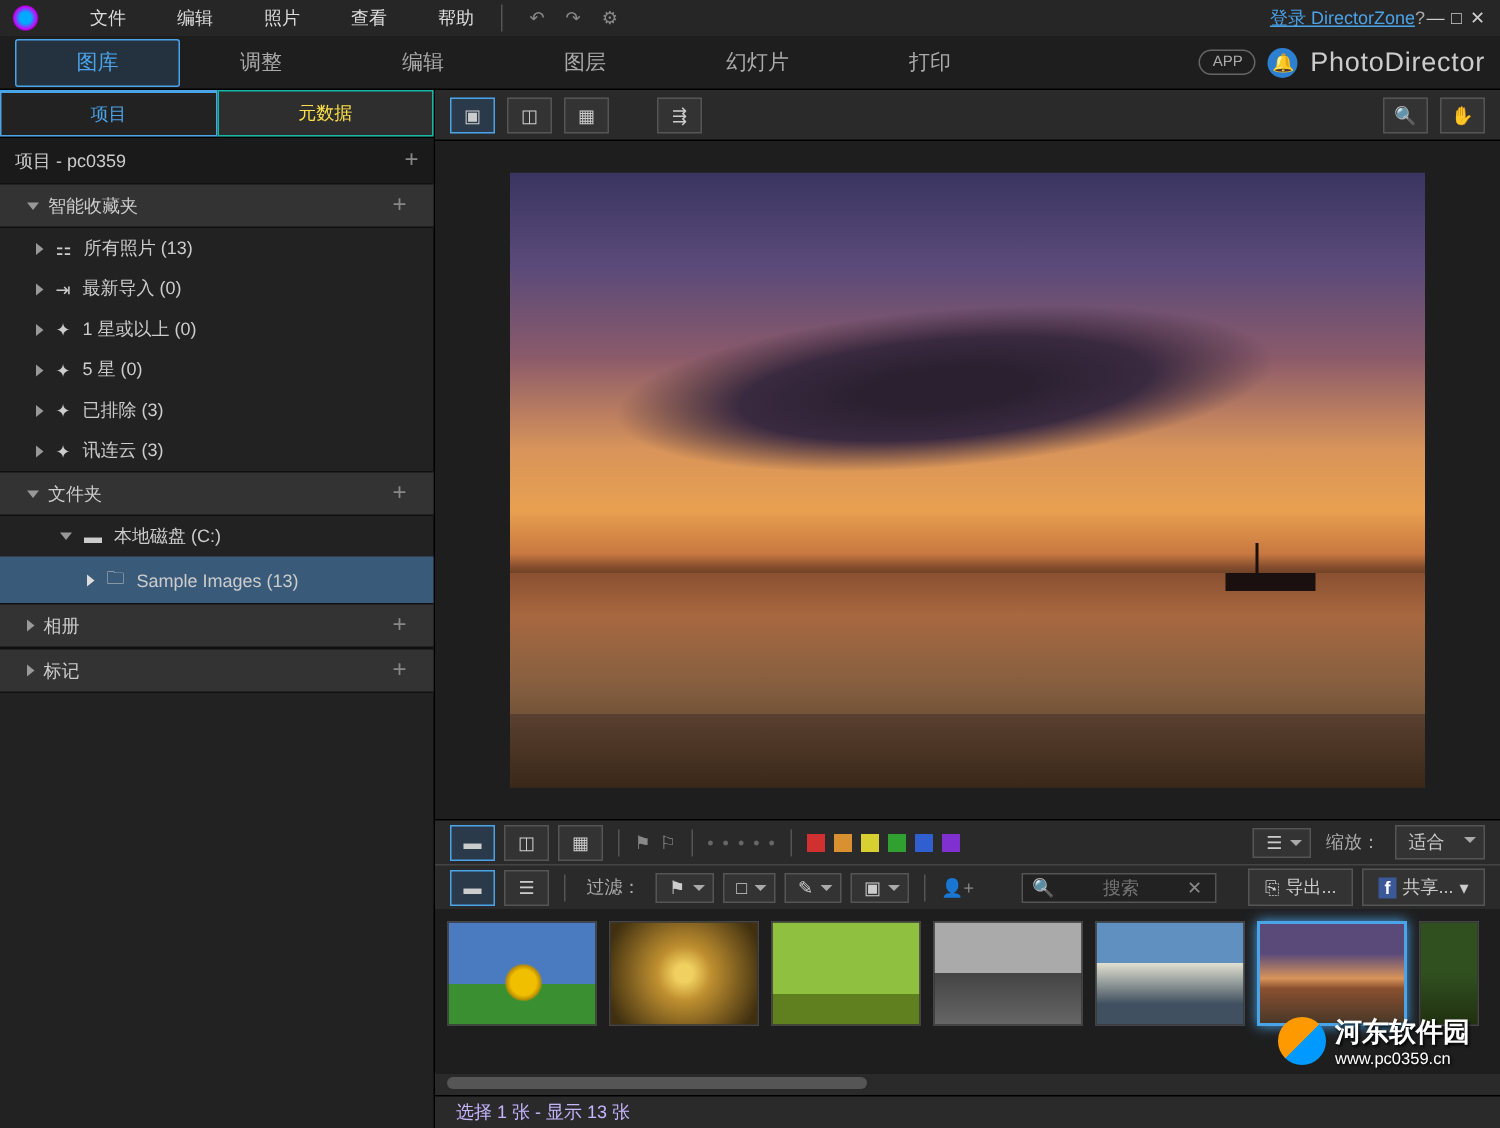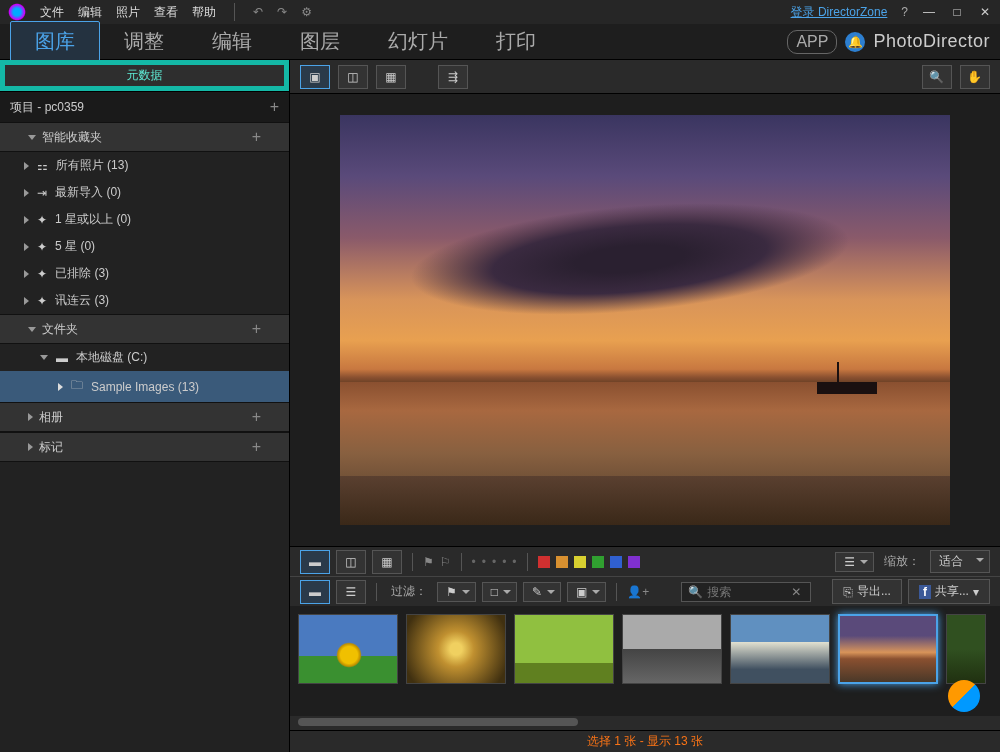"文件" .menu-item { margin-left: none -> 20px }
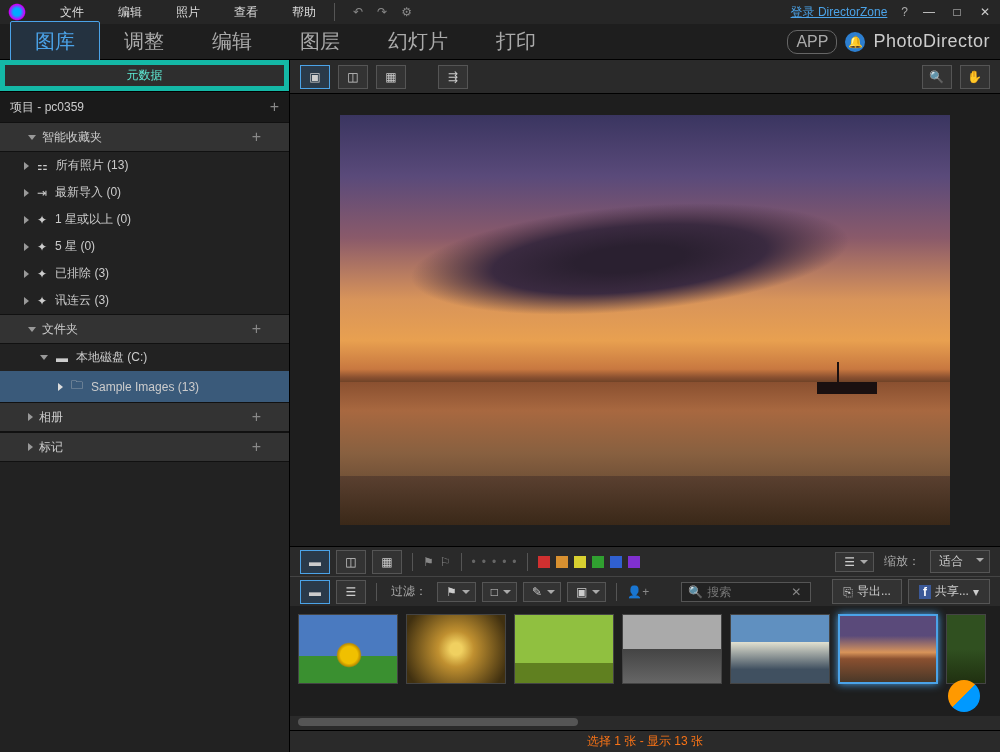"登录 DirectorZone" .titlebar-right { gap: 14px -> 0 }
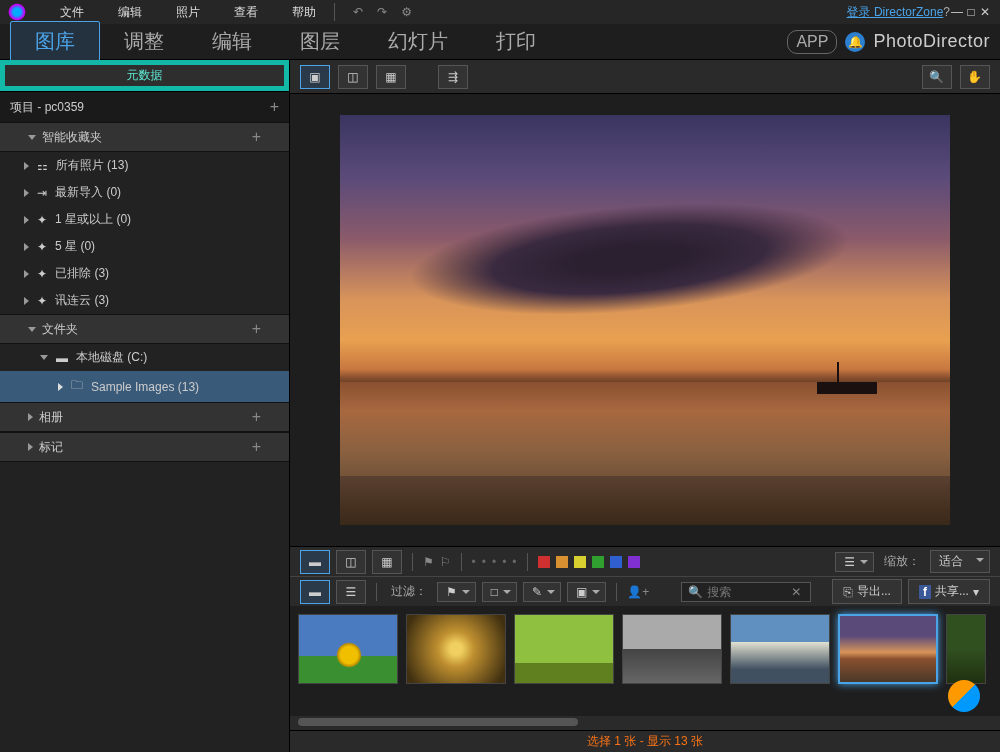"图库" .tab { font-size: 20px -> 14px; padding: 6px 24px -> 6px 40px }
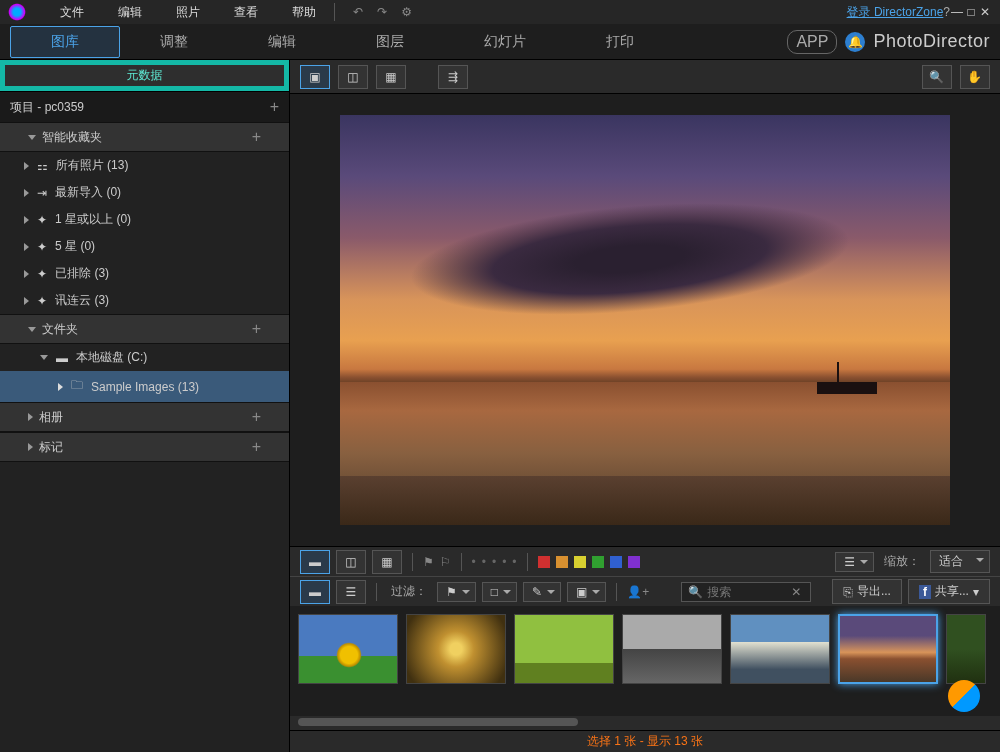"APP" .app-badge { font-size: 16px -> 10px }
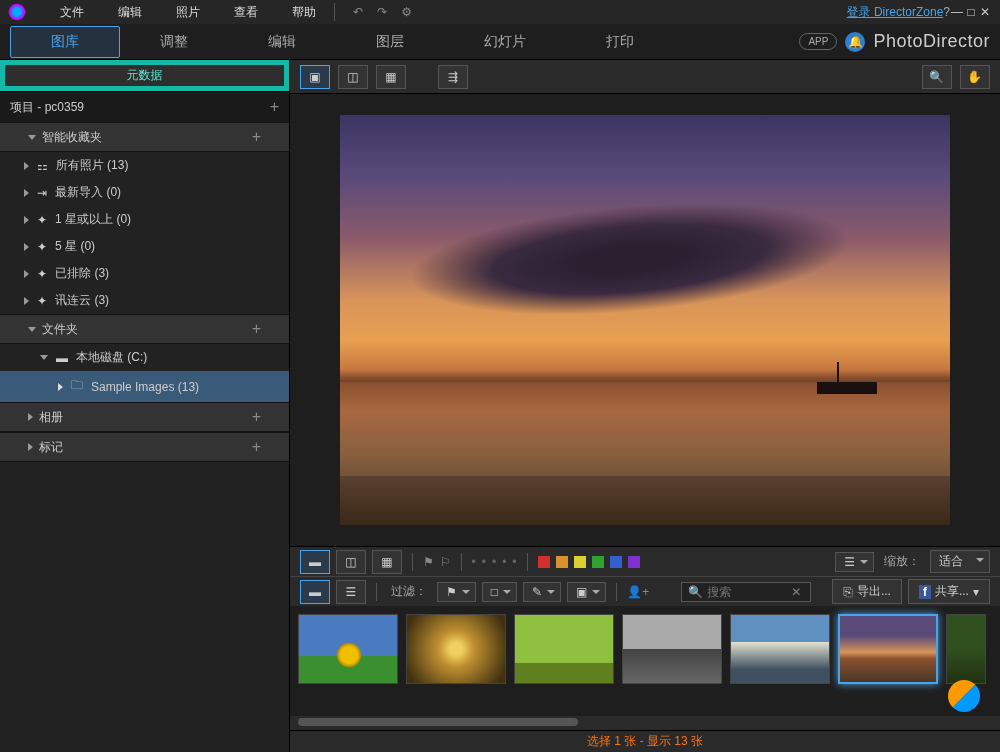"项目" div.side-tab { html: none -> <div>项目</div> }
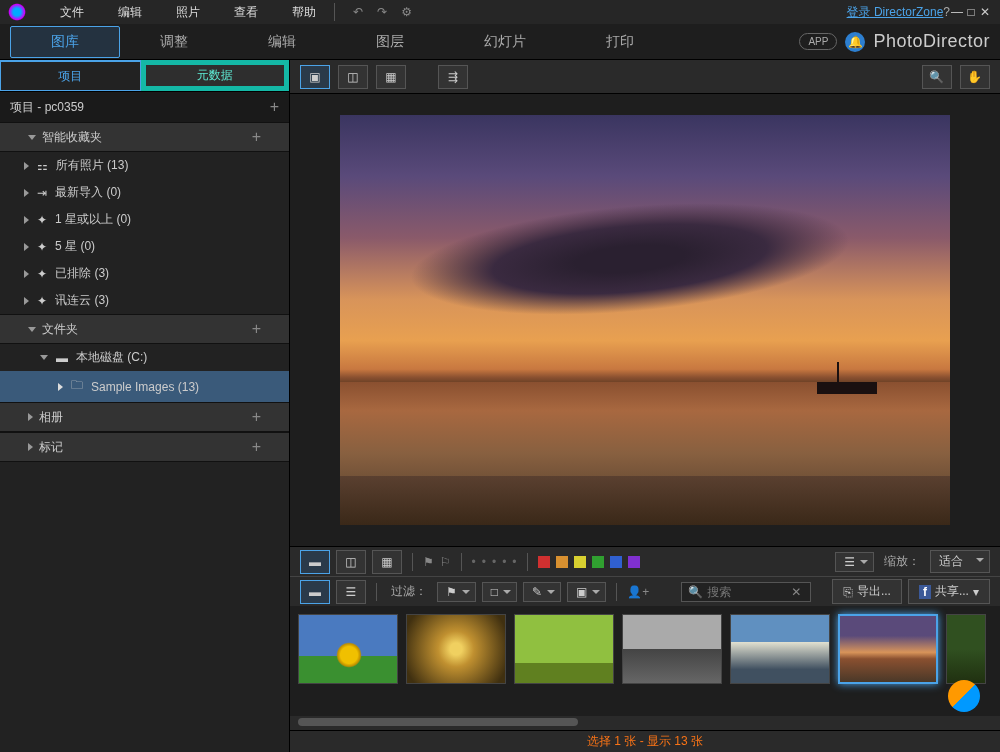"元数据" .side-tab { border: 5px solid #14b8a6 -> 1px solid #14b8a6; color: #5eead4 -> #fde047 }
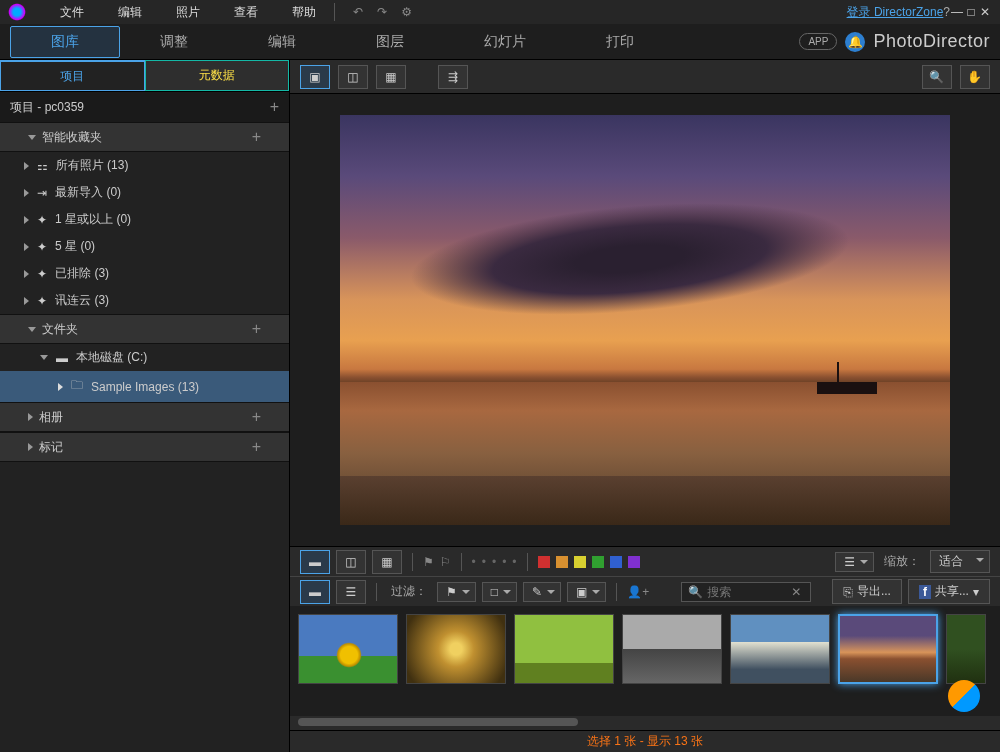"智能收藏夹" .section-head { padding: 5px 28px -> 5px 18px }
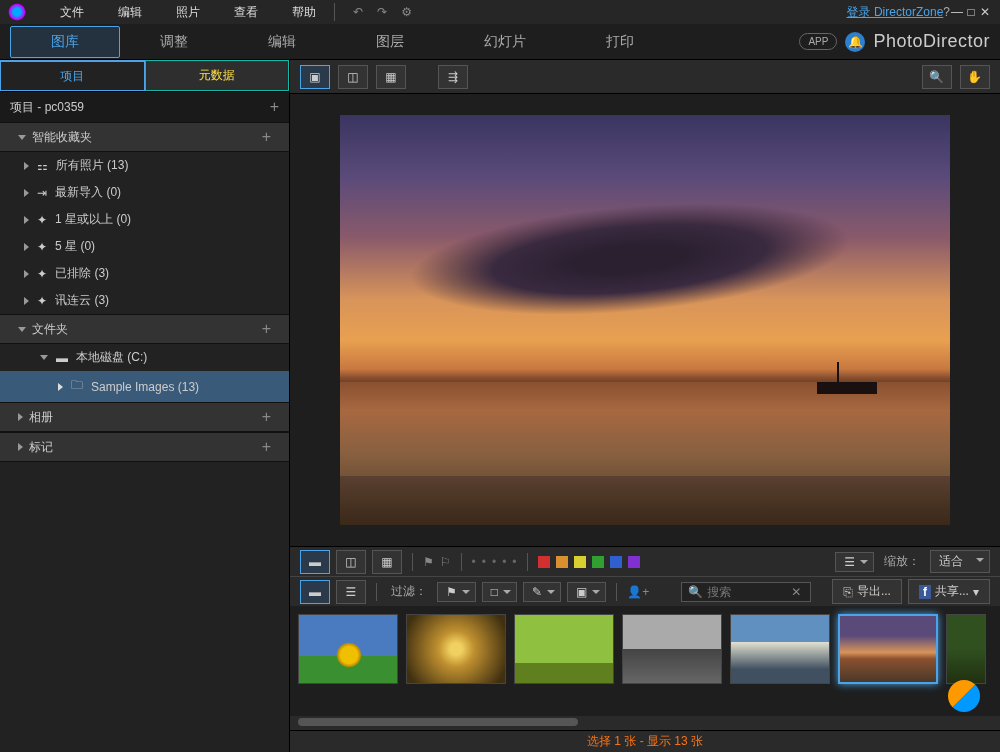"搜索" .search-box input { text-align: none -> center }
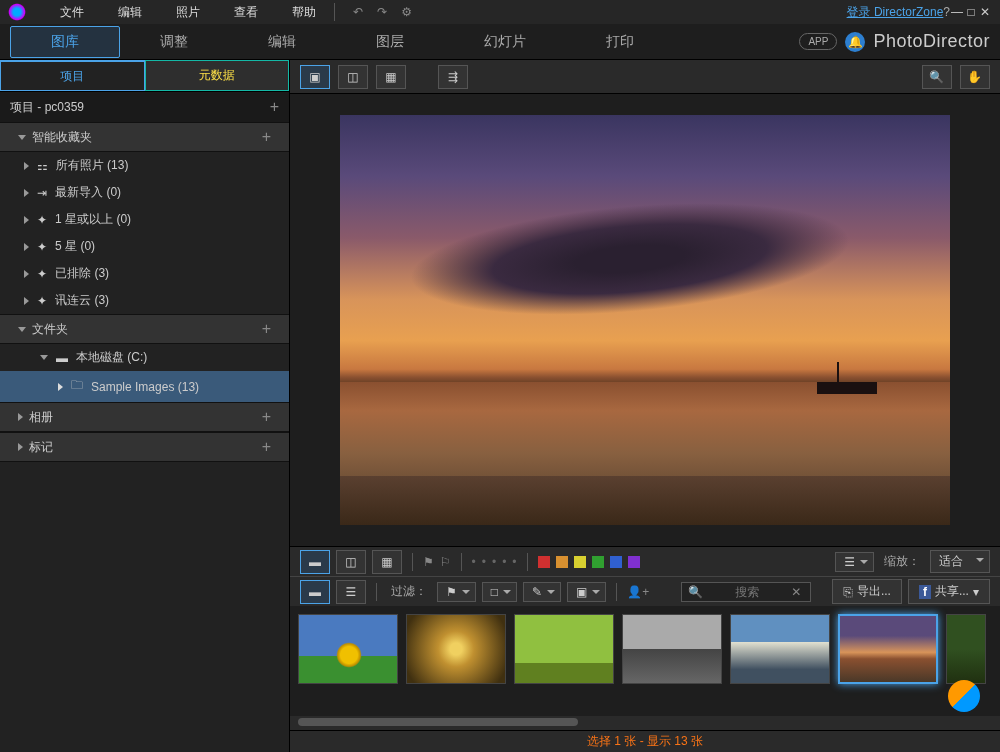"河东软件园" div { html: none -> <div> <div>河东软件园</div> <div>www.pc0359.cn</div> </div> }
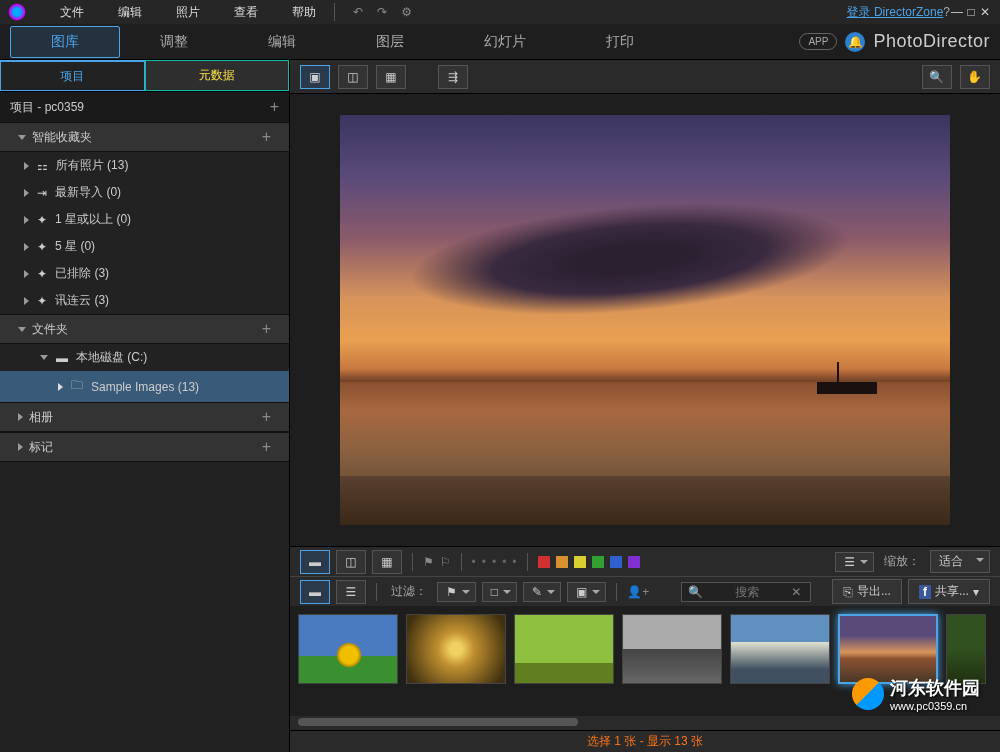"选择 1 张 - 显示" .status { align-items: center -> flex-start; color: #f97316 -> #c4b5fd }
